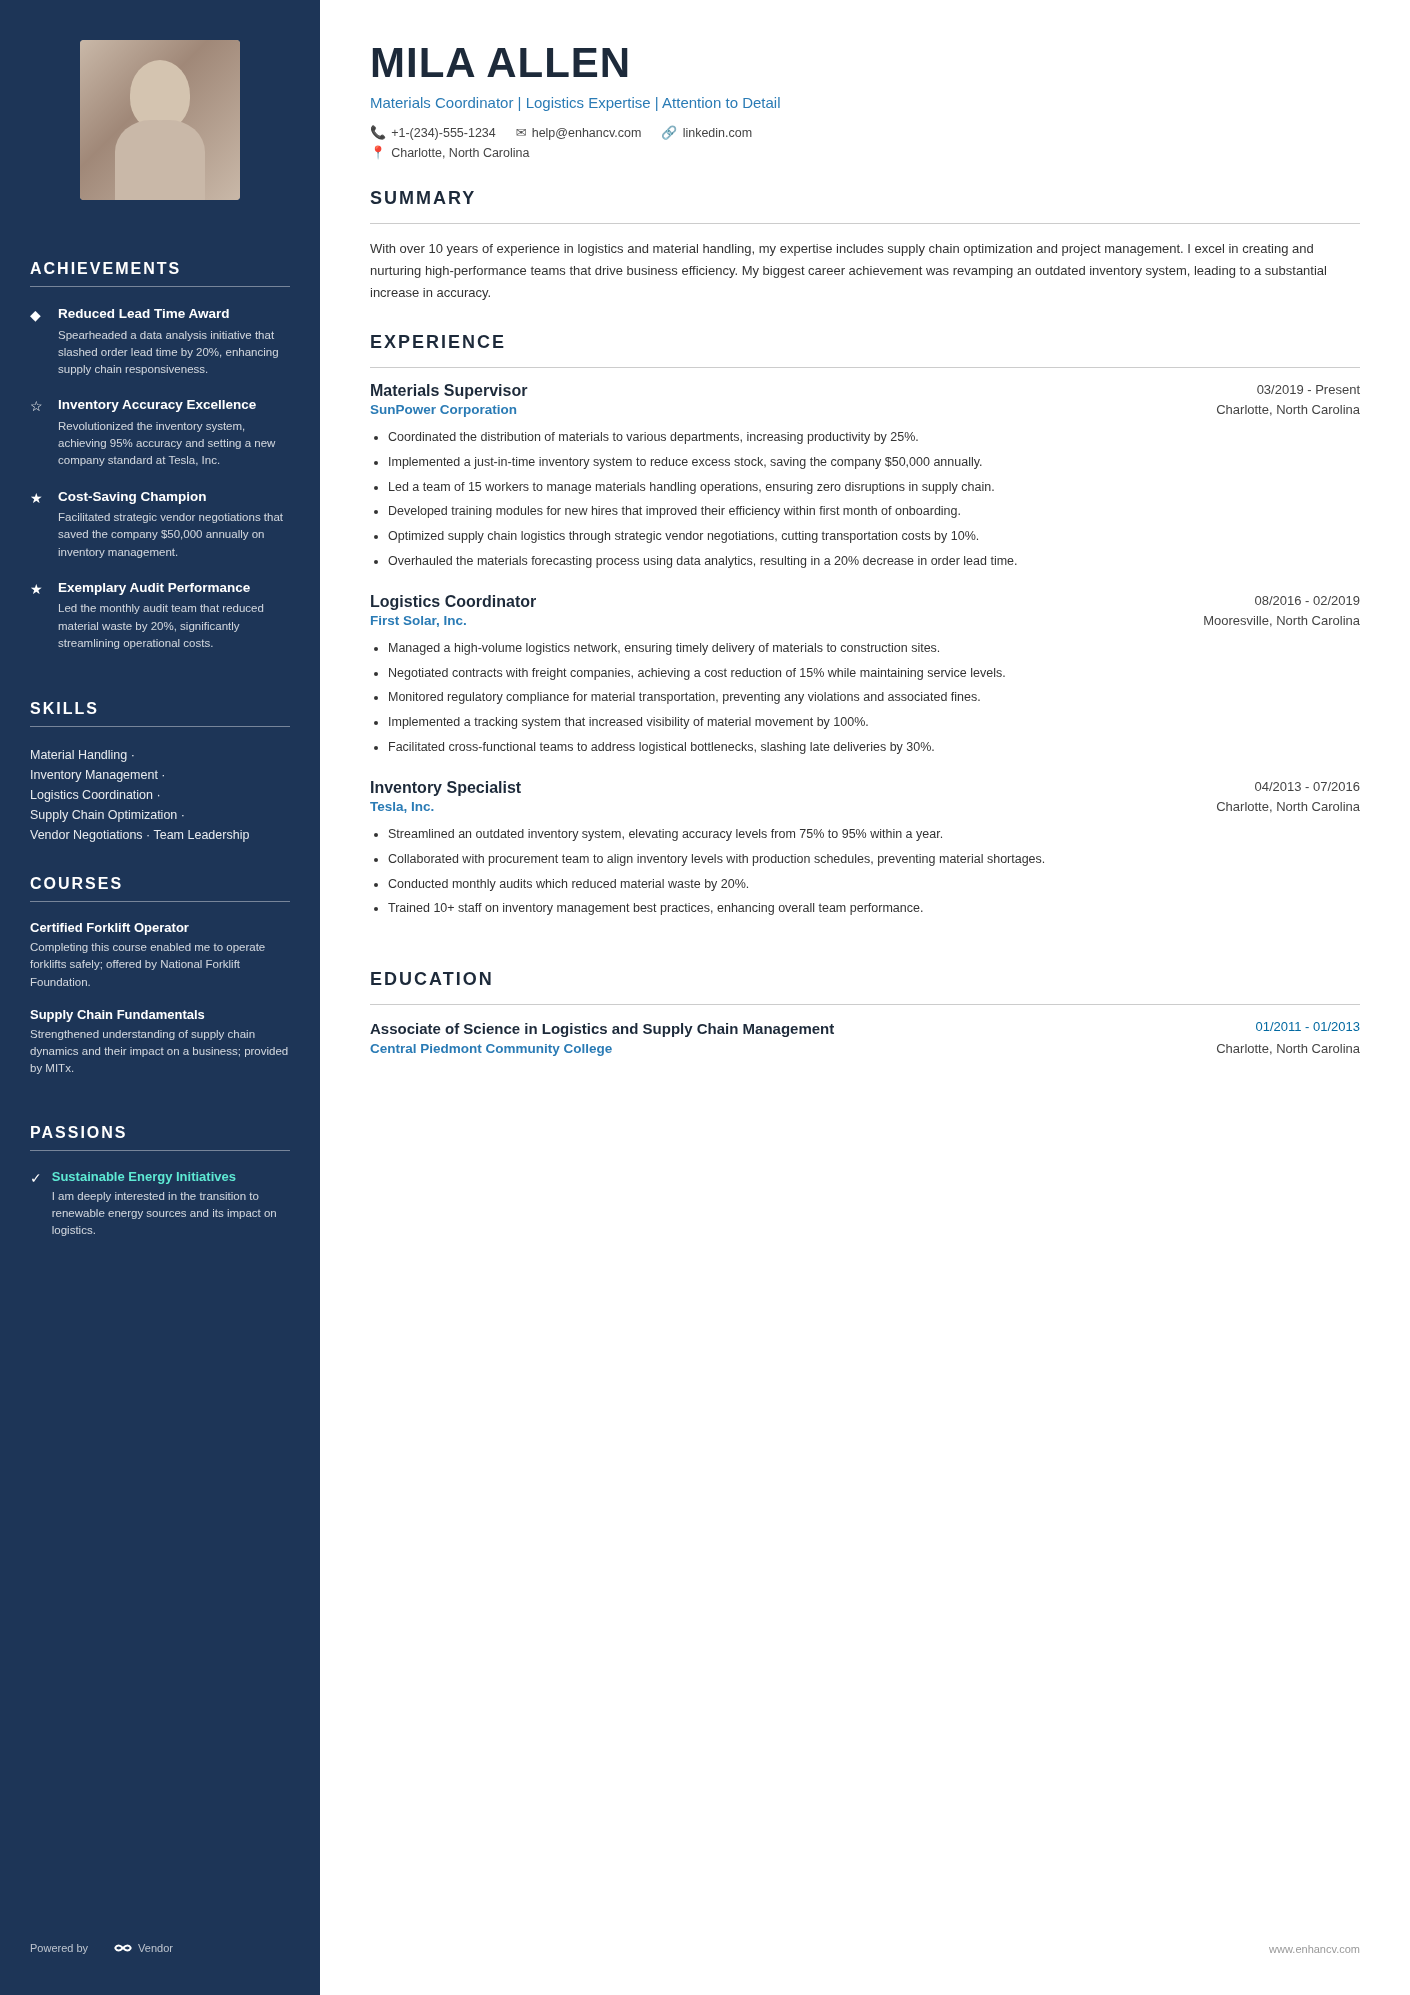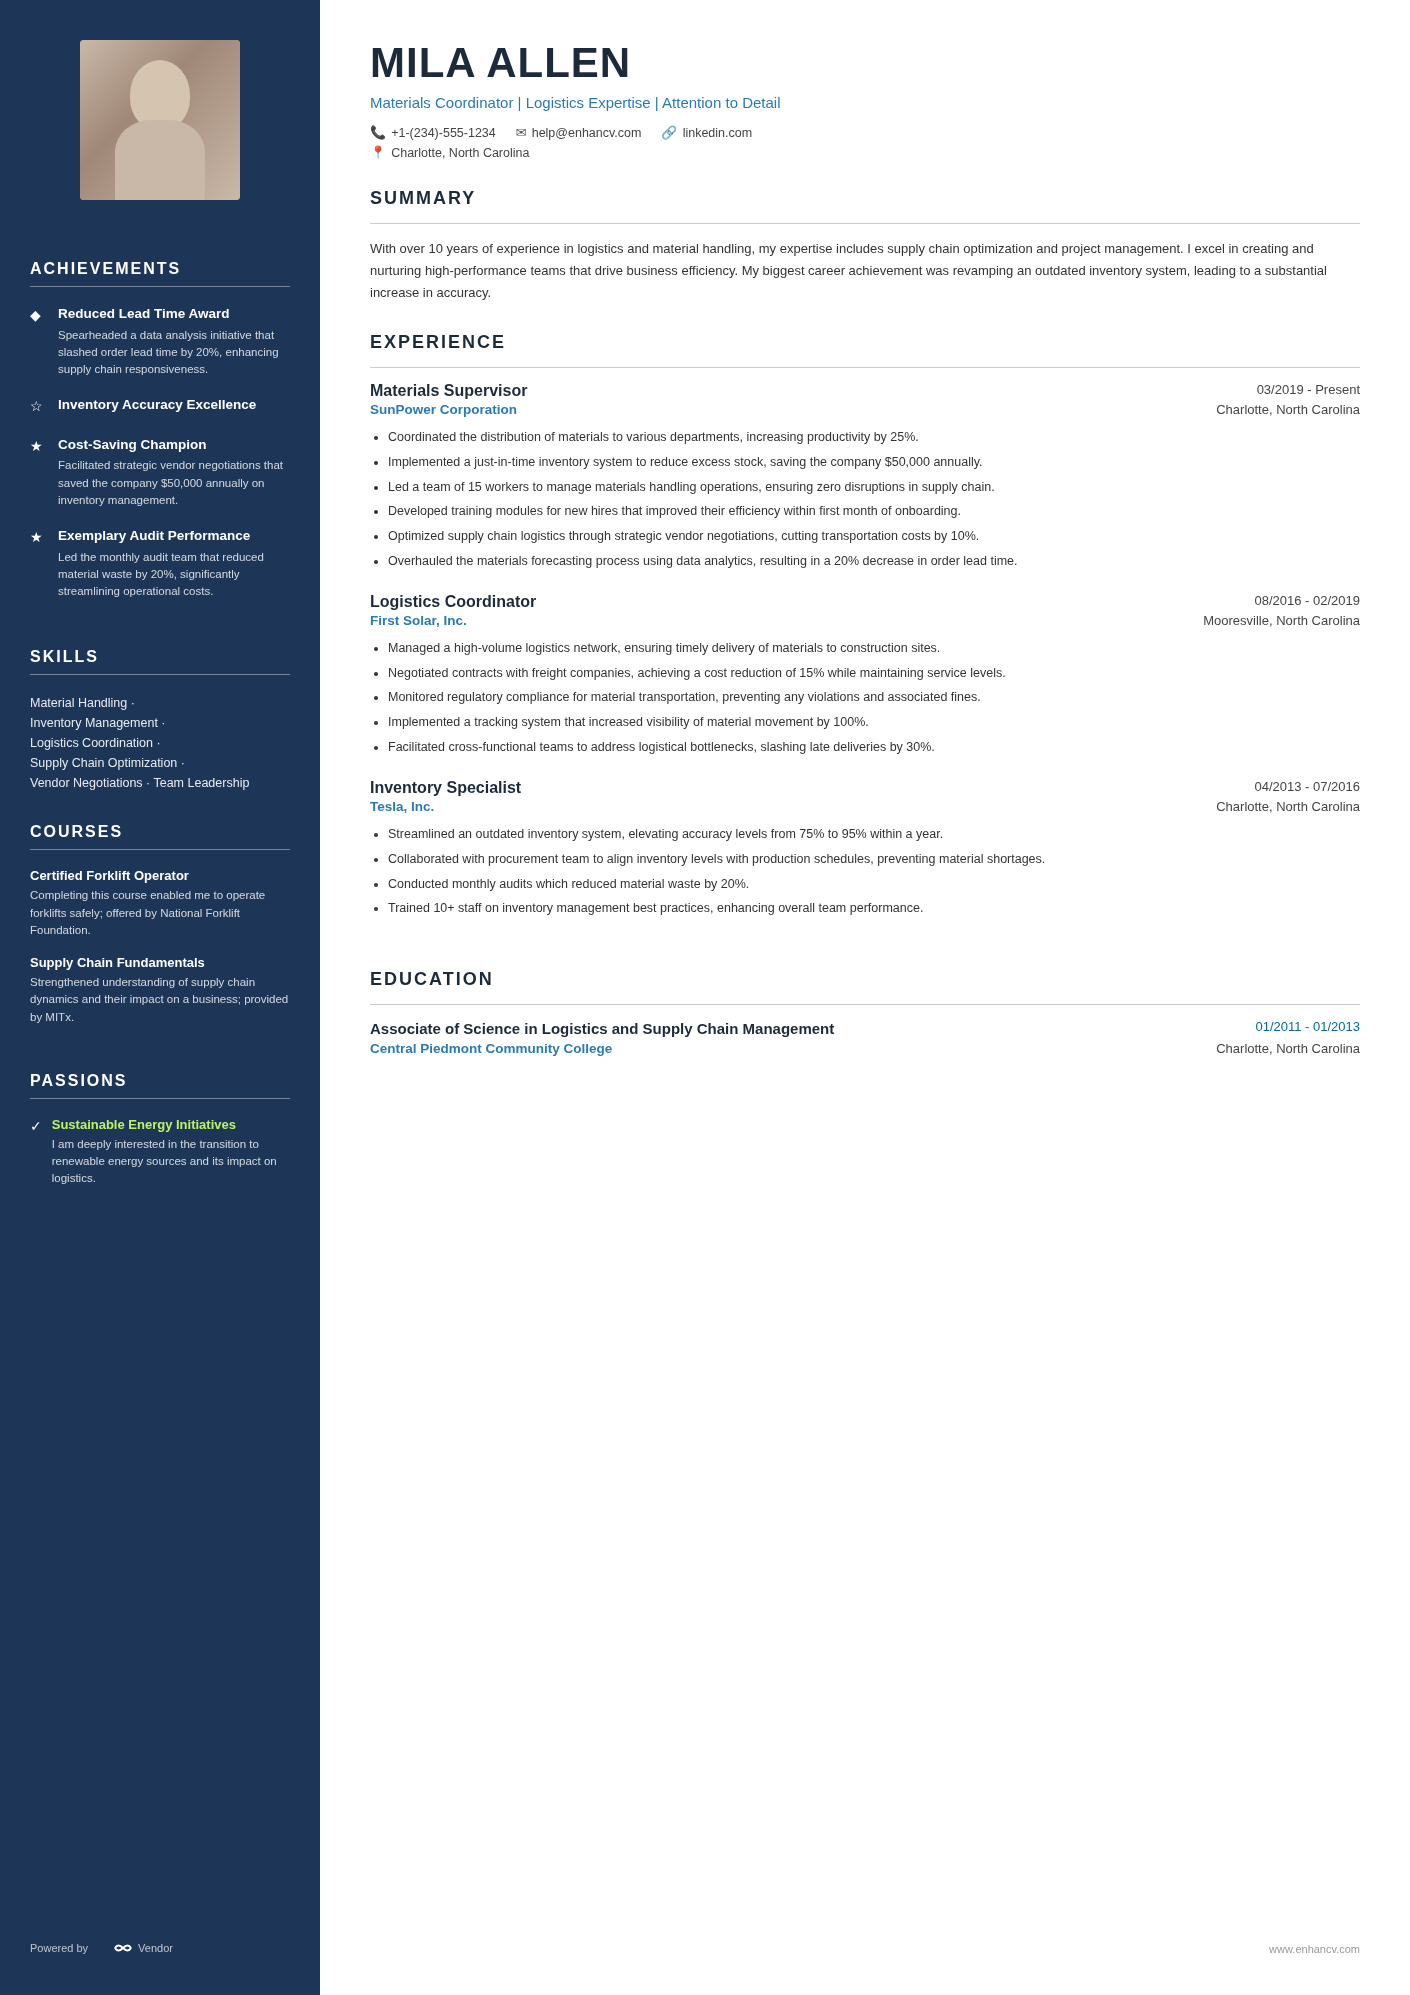"Revolutionized the inventory system," div.achievement-desc { html: none -> <div>Revolutionized the inventory system, achieving 95% accuracy and setting a new company standard at Tesla, Inc.</div> }
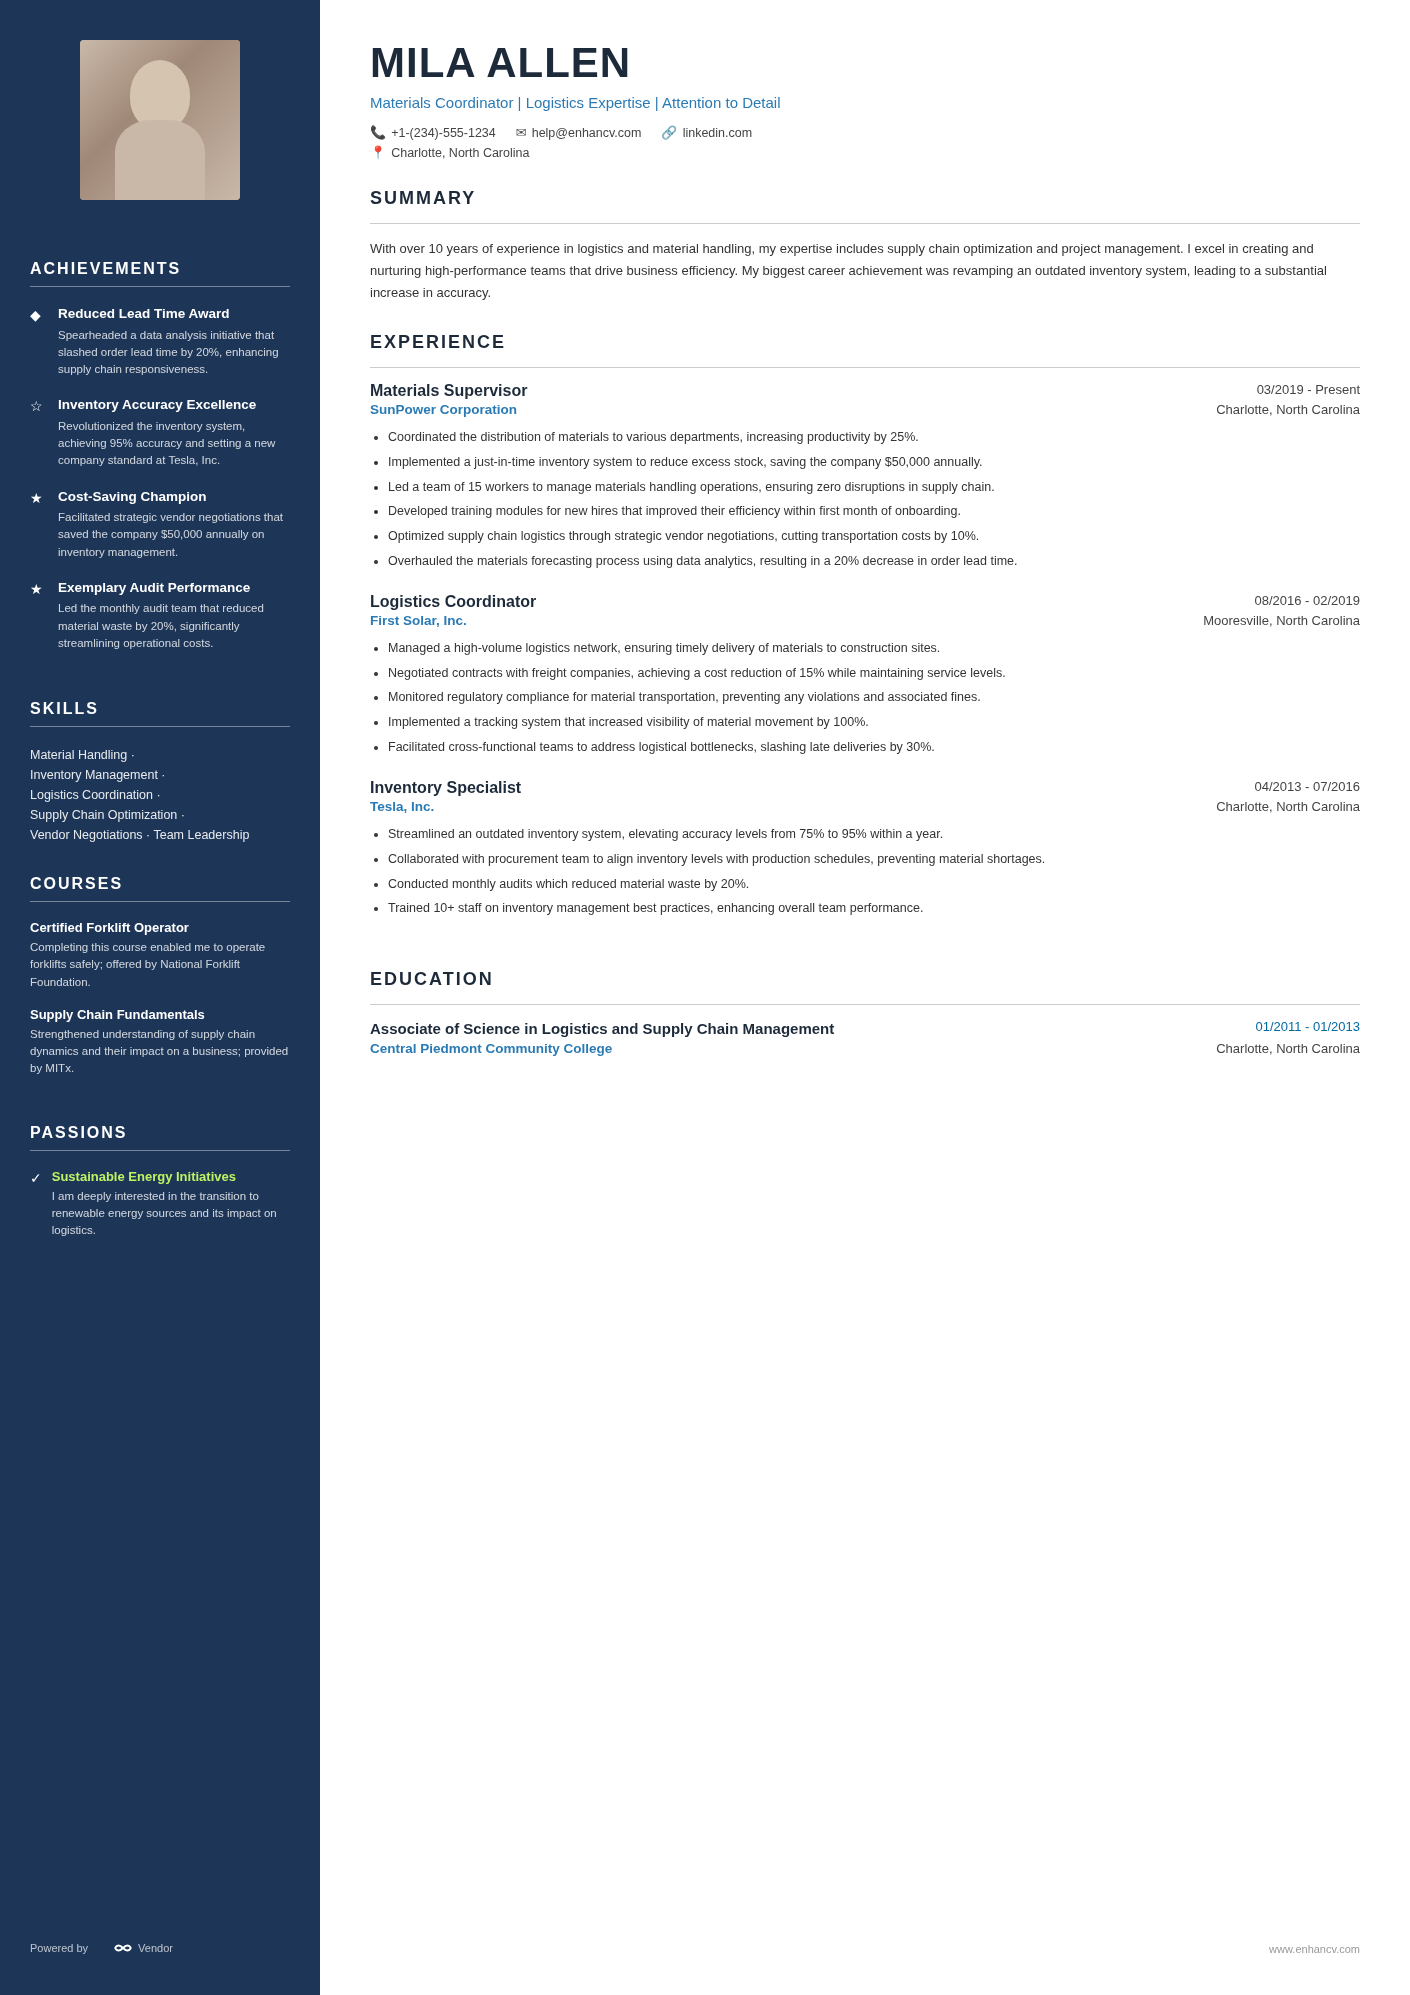"Sustainable Energy Initiatives" .passion-title { color: #bef264 -> #5eead4 }
